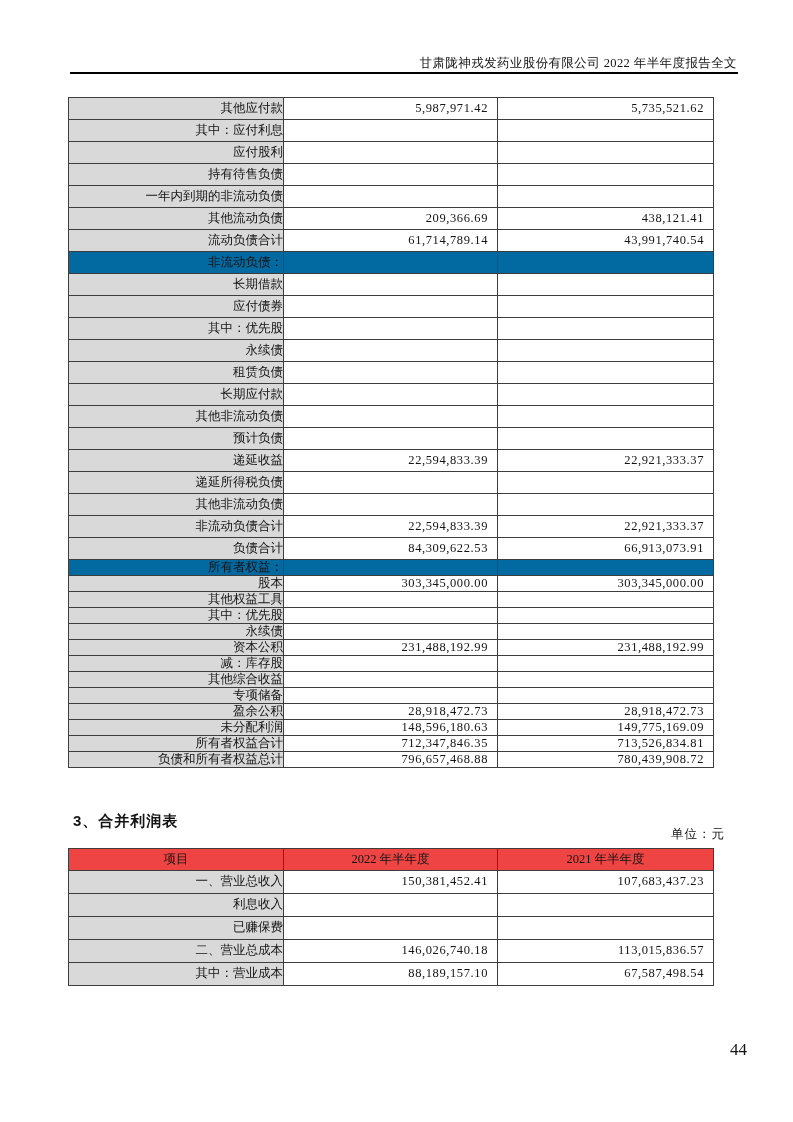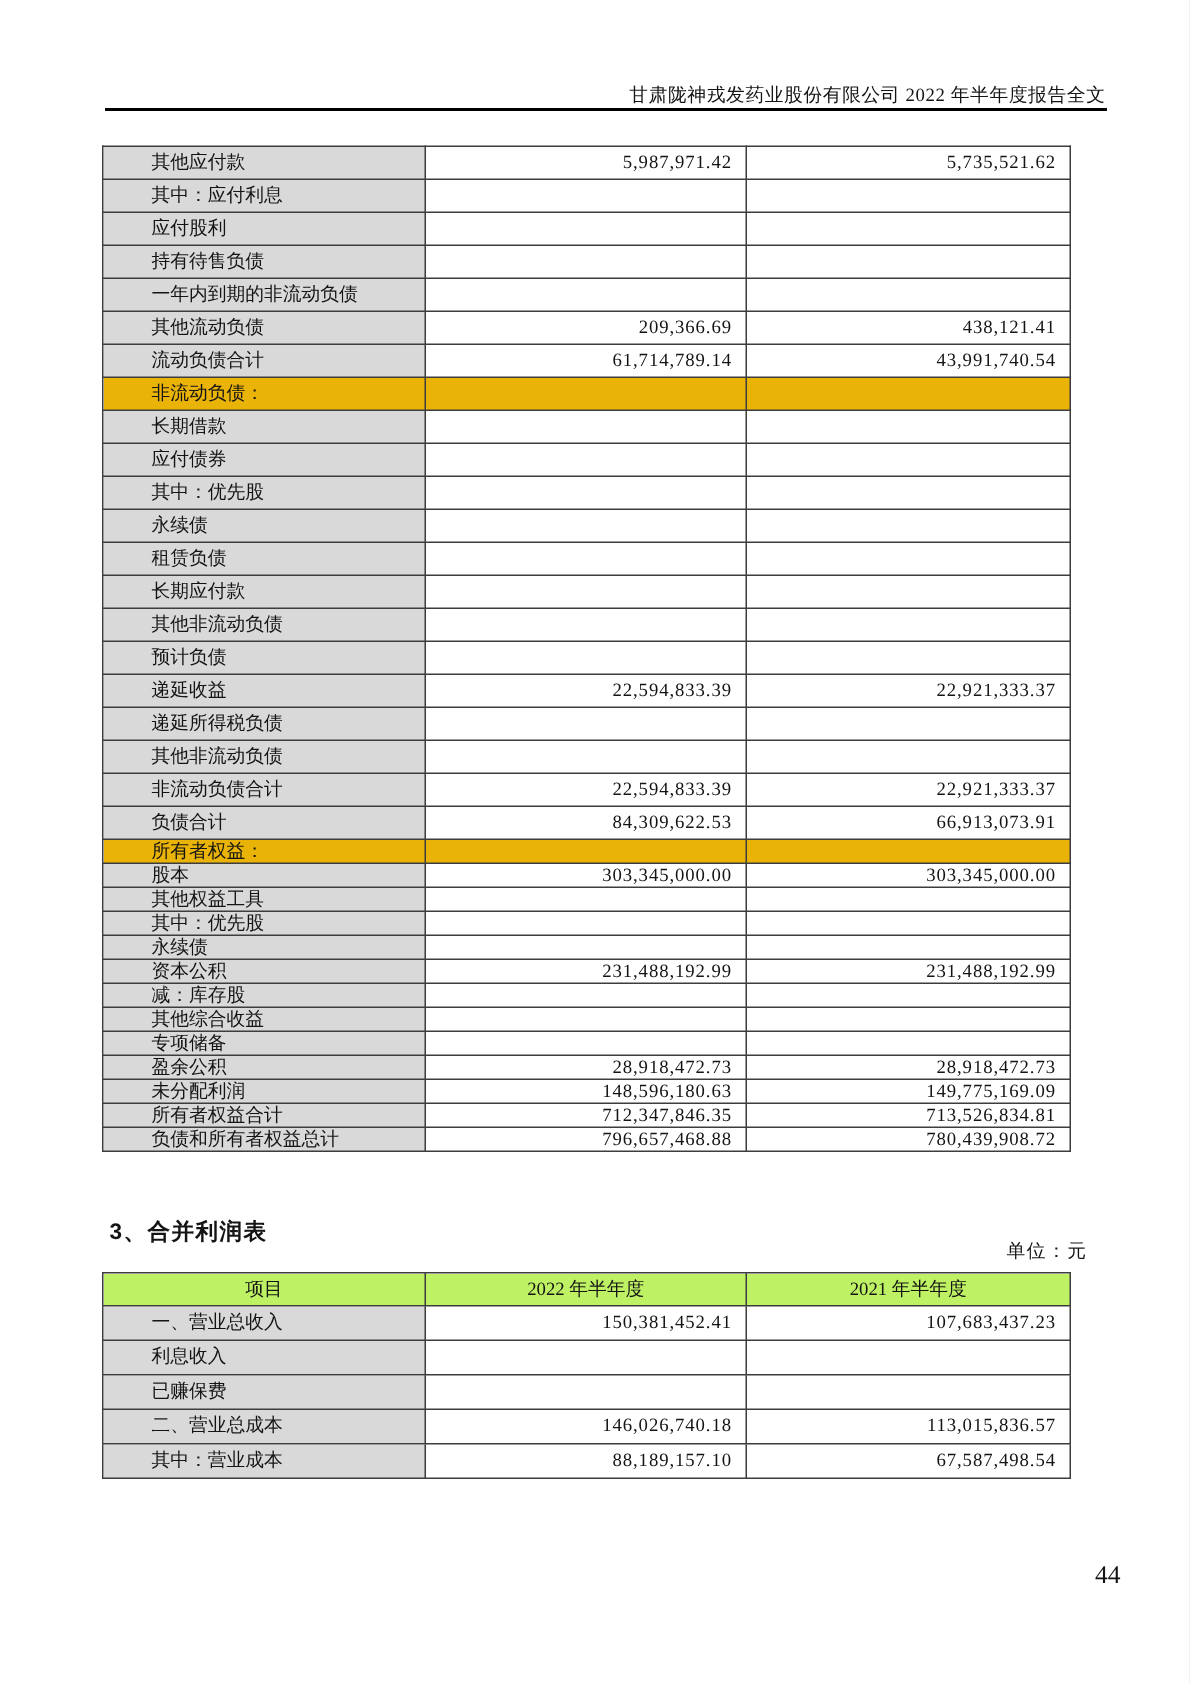"其他应付款" td.label { text-align: left -> right }
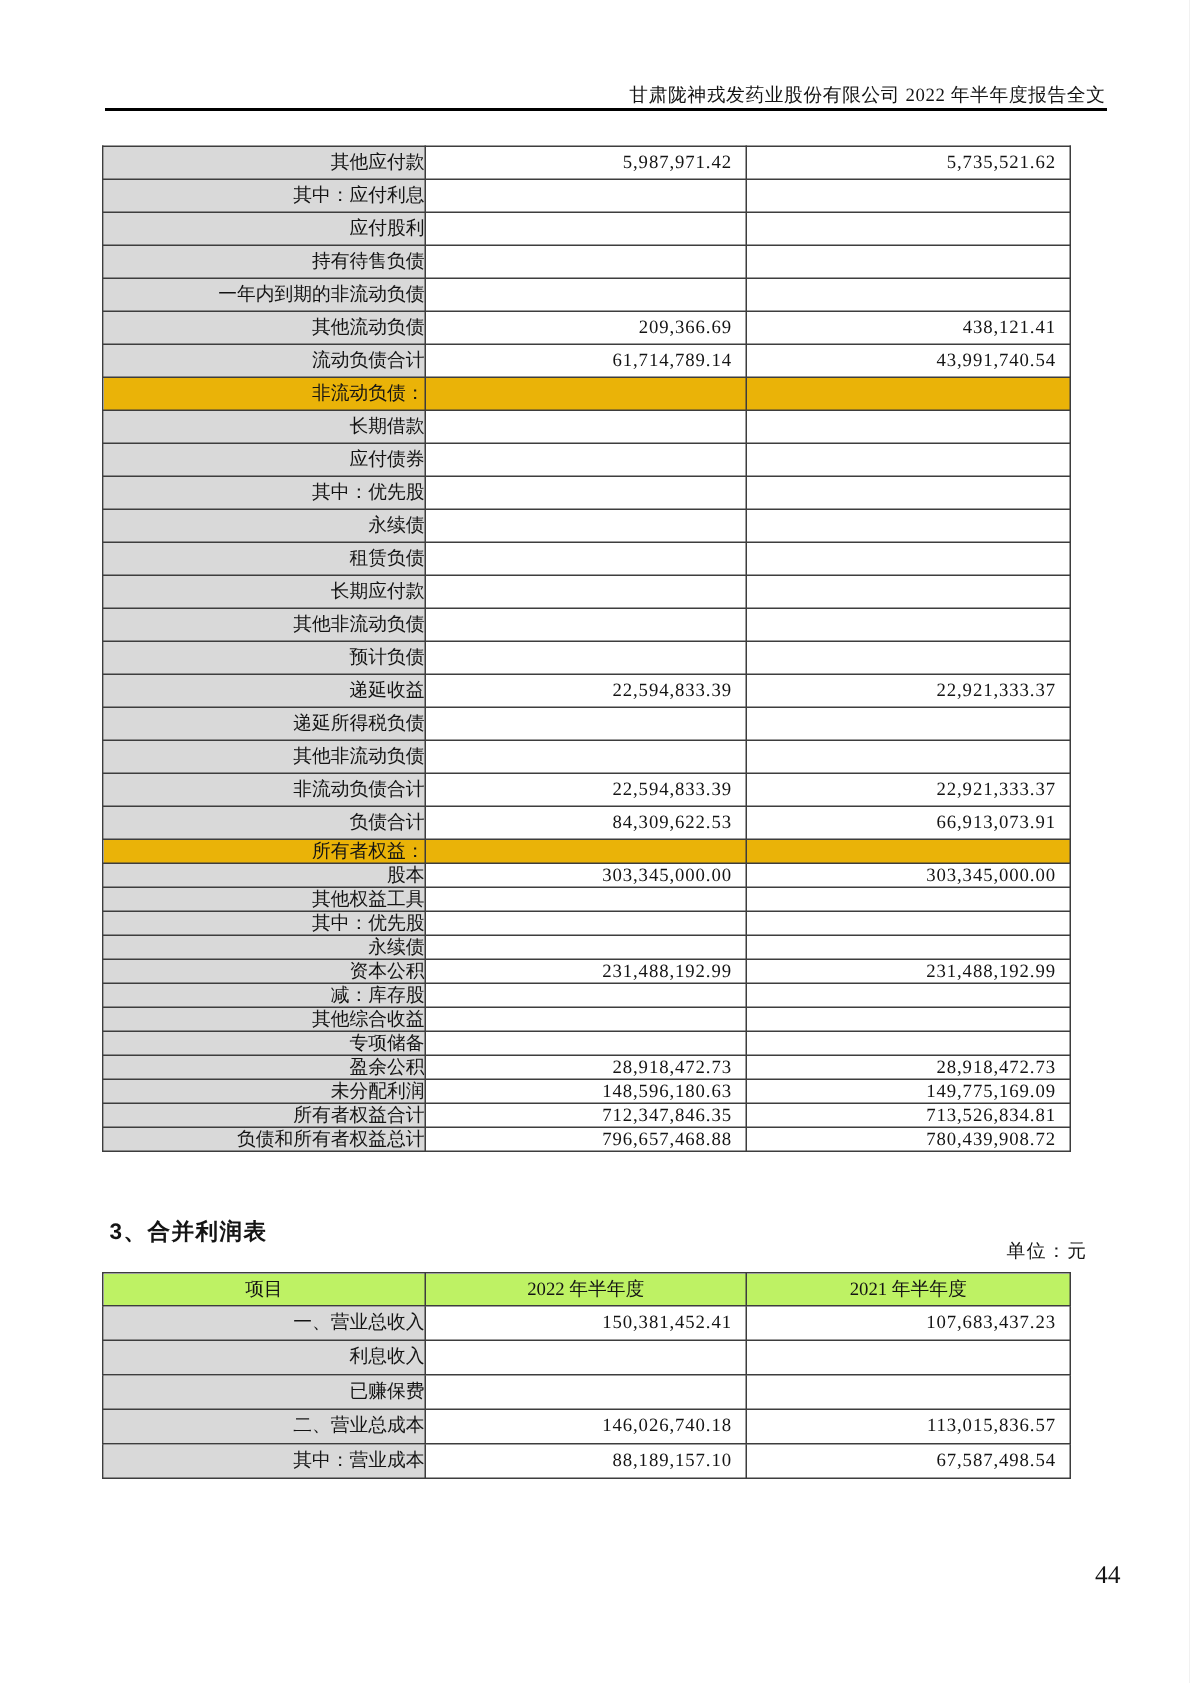"非流动负债：" tr.section-row td { background: #eab308 -> #0369a1 }
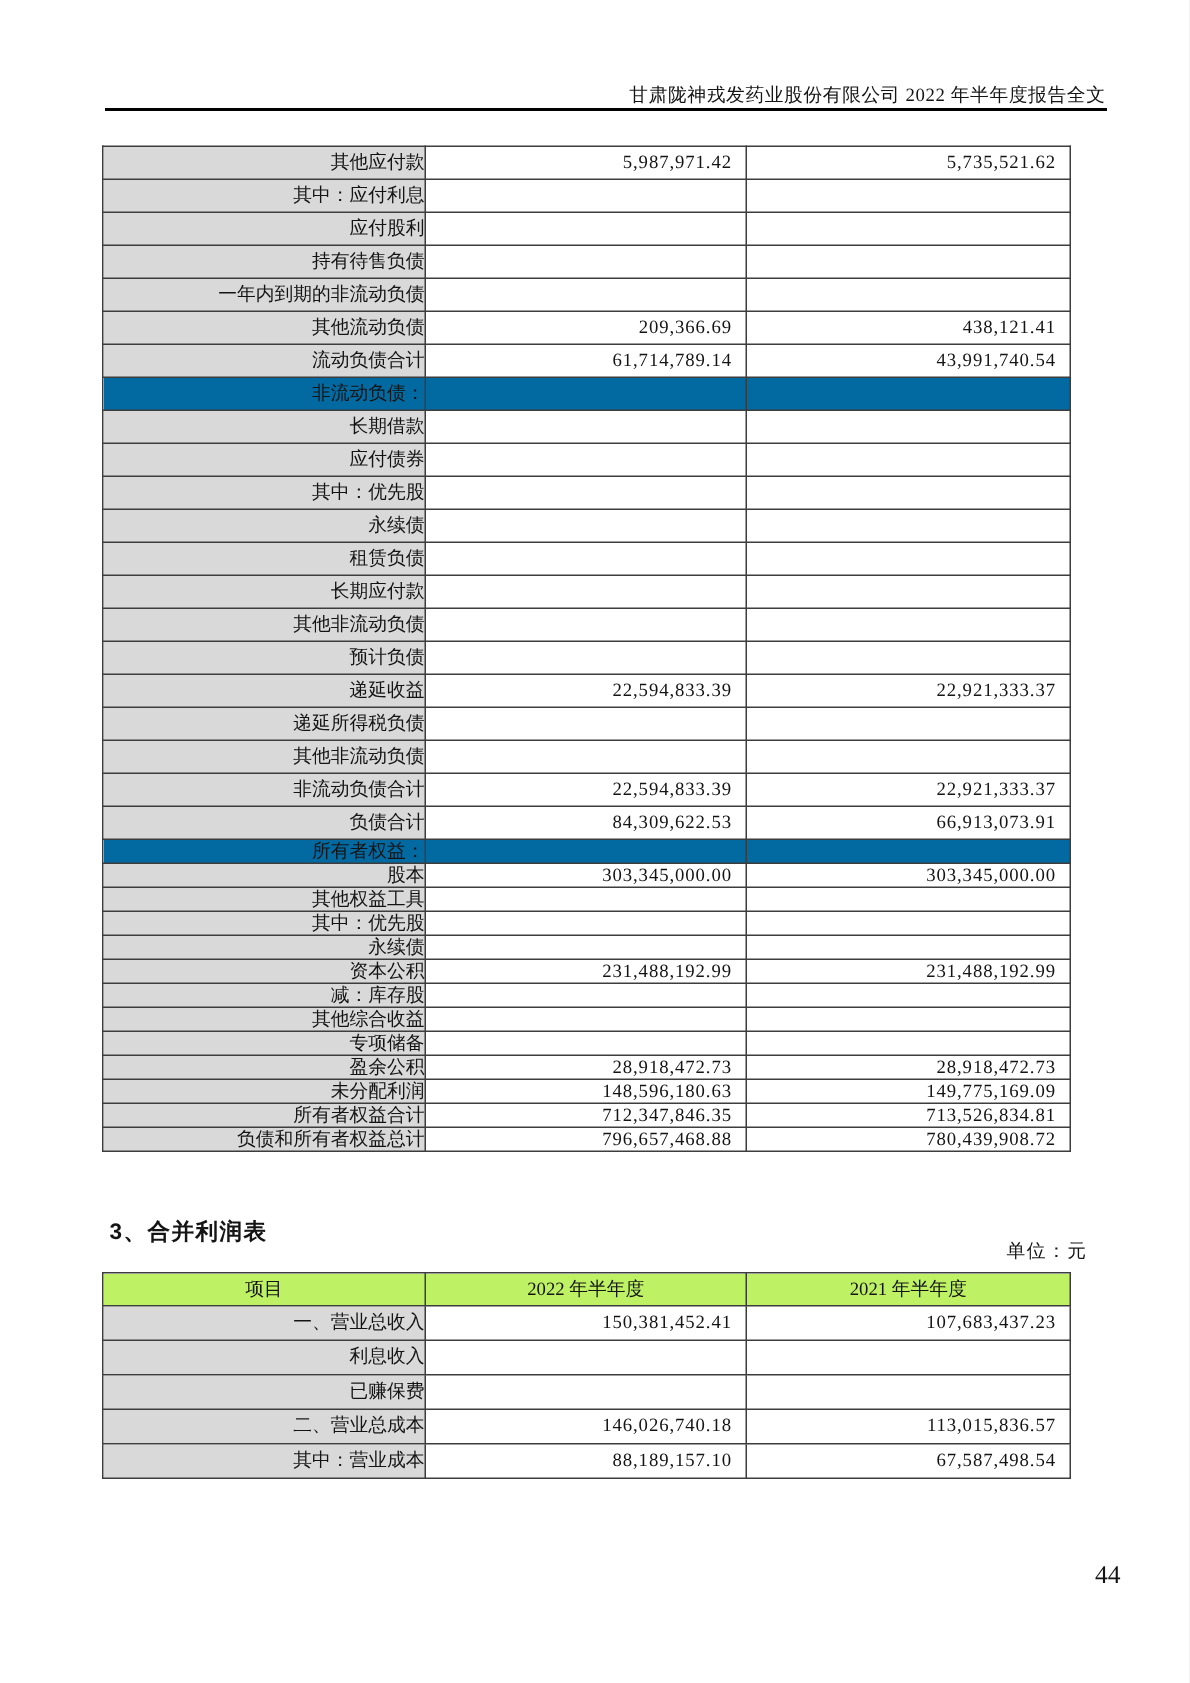"项目" #income-table th { background: #bef264 -> #ef4444 }
